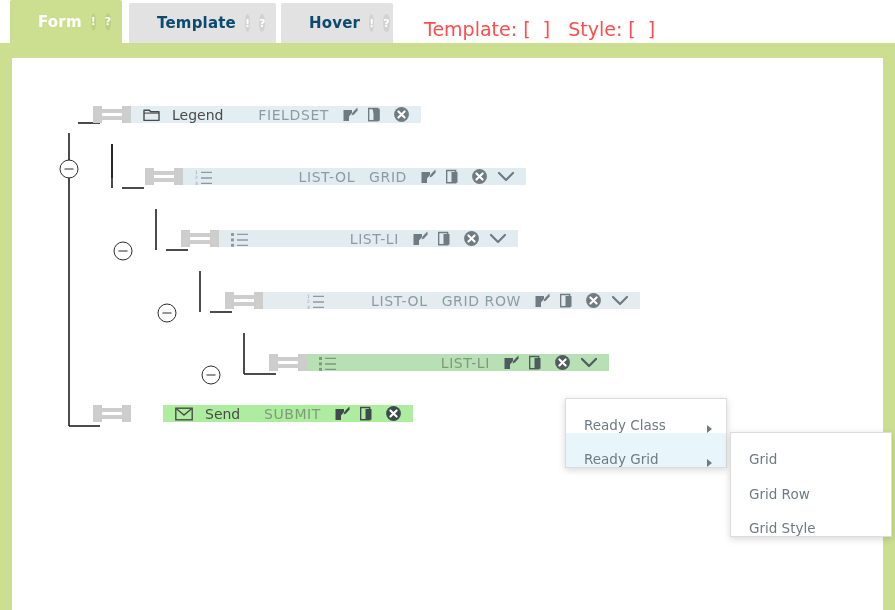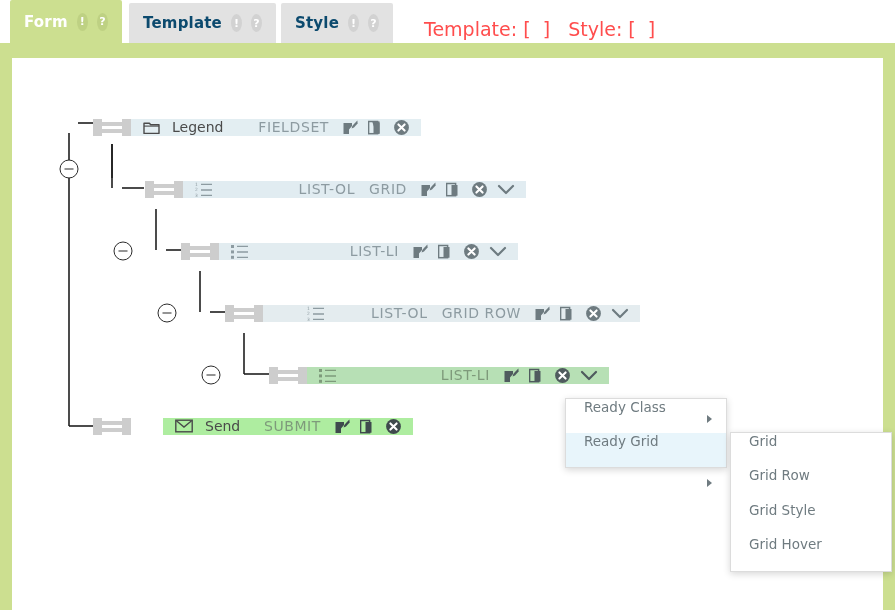"Form" .tab { padding: 0 14px -> 0 28px }
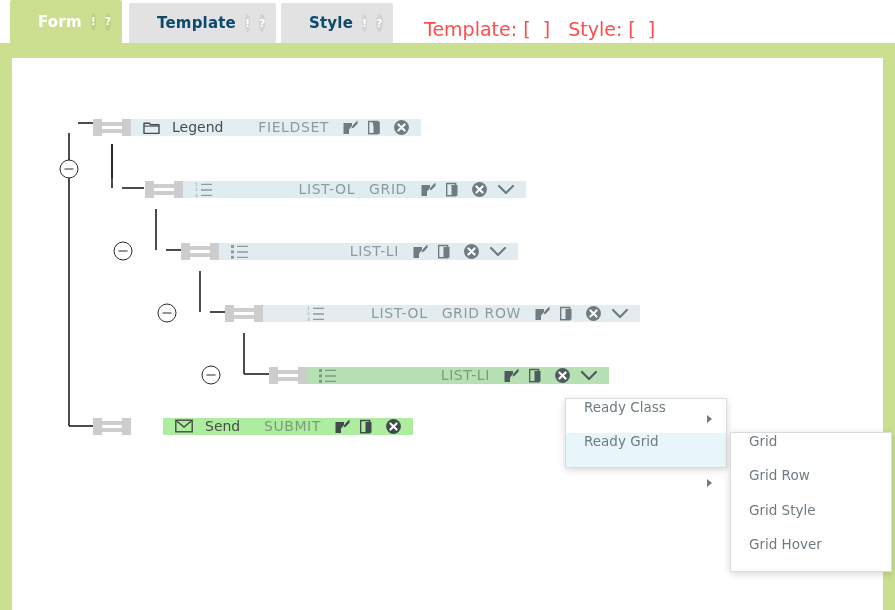"Style" span.tab-label { text: Style -> Hover }
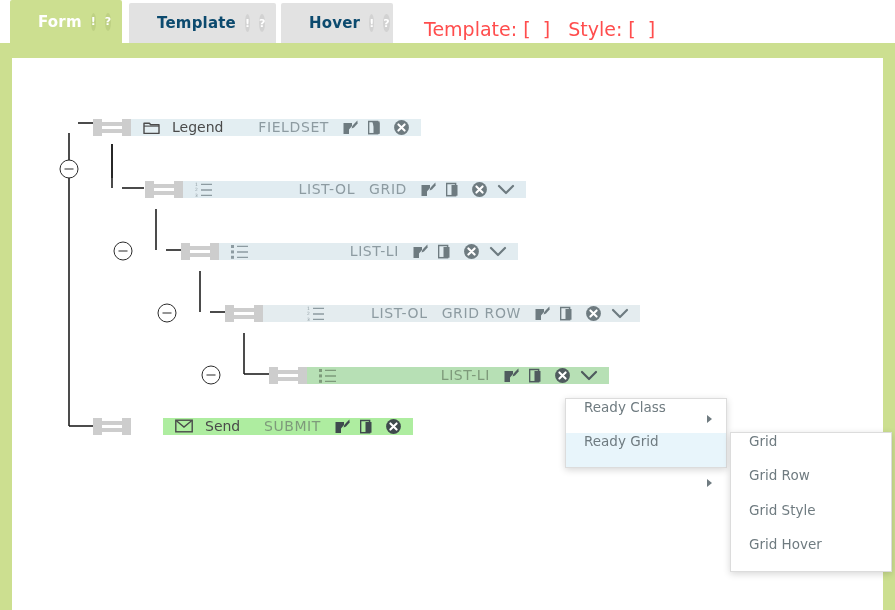"Legend" .node { align-items: center -> flex-start }
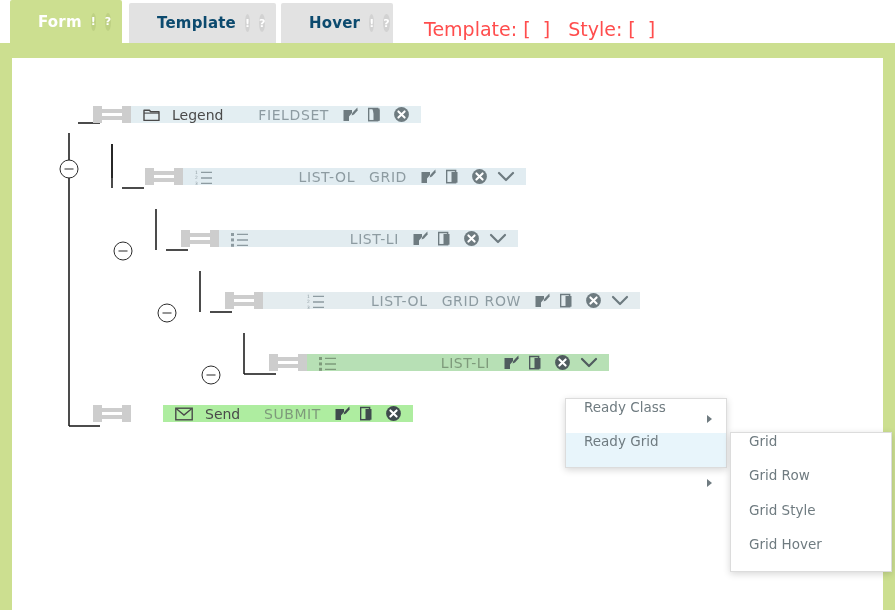"Ready Class" .menu-item { align-items: flex-start -> flex-end; flex-direction: column -> none }
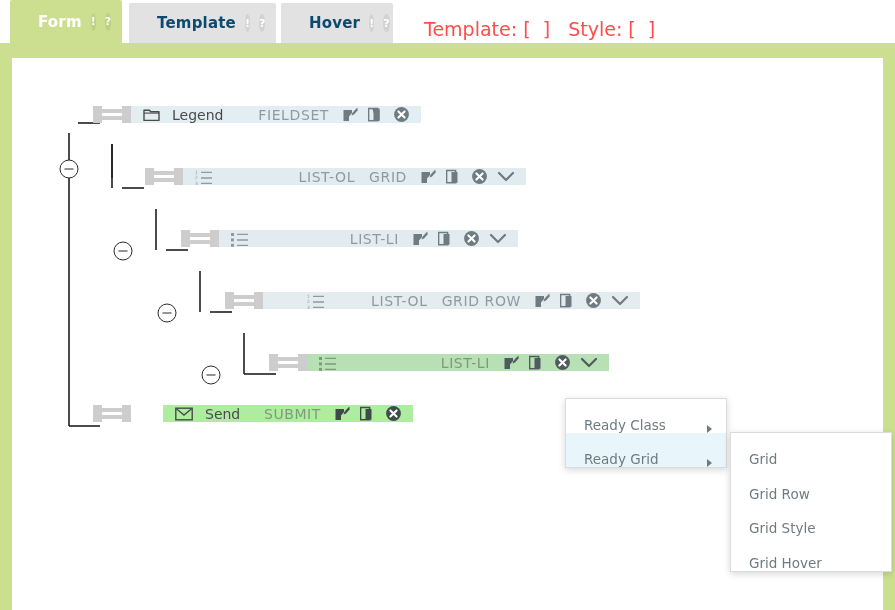"Grid Hover" div.menu-item { html: <div> <span>Grid Hover</span> </div> -> none }
